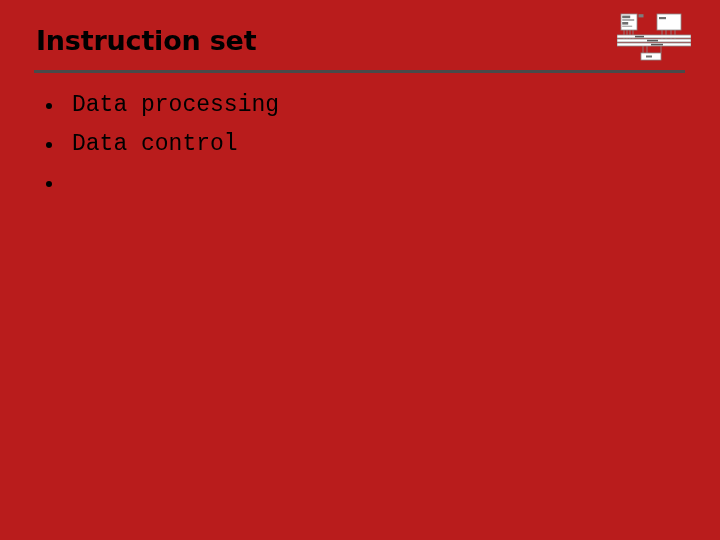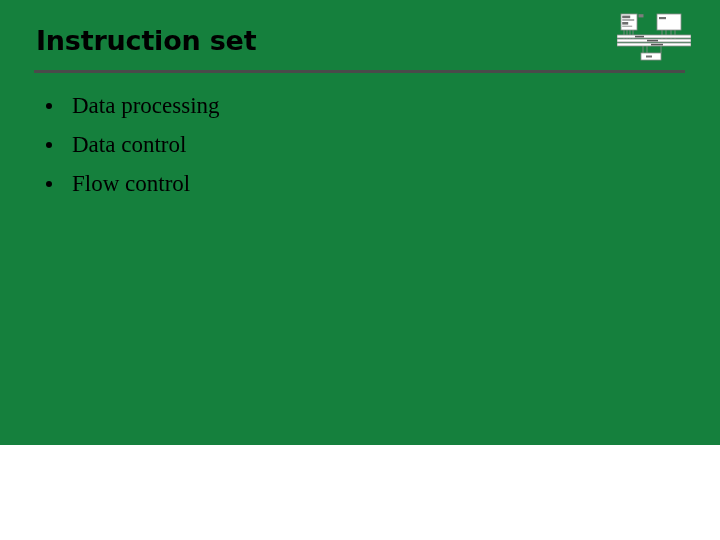"Instruction set" .slide { background: #15803d -> #b91c1c; height: 445px -> 540px }
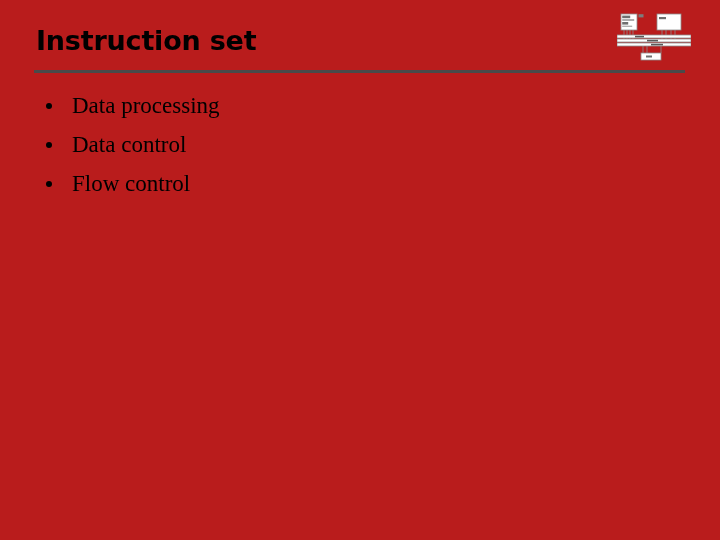"Data processing" .bullet-item { font-family: Liberation Serif, serif -> Liberation Mono, monospace }
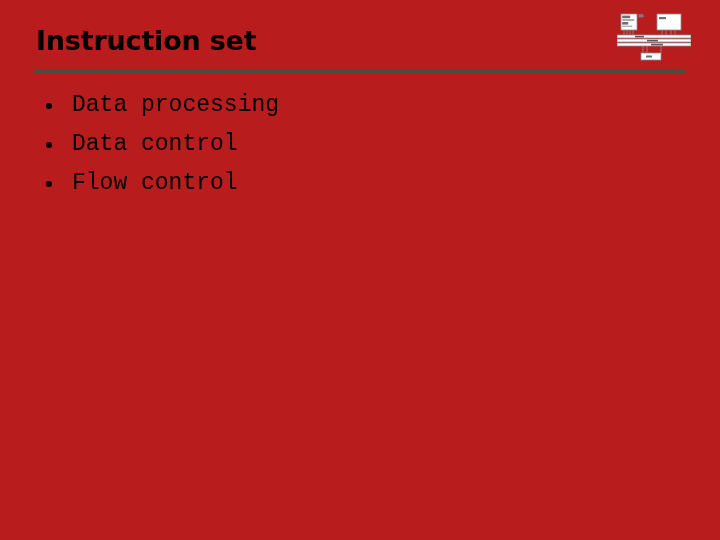"Flow control" span.bullet-text { html: <span>Flow control</span> -> none }
